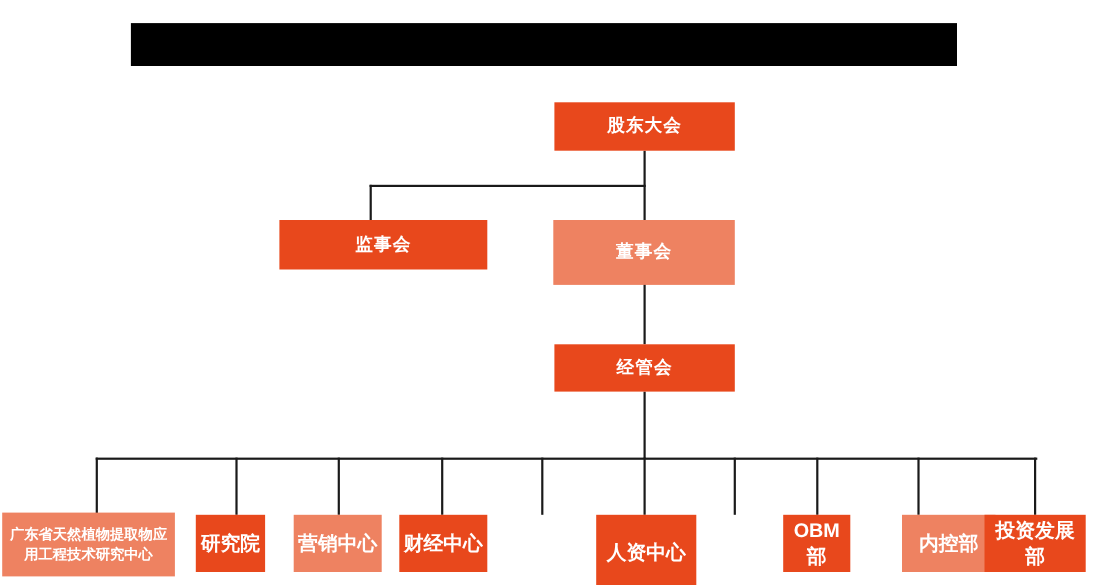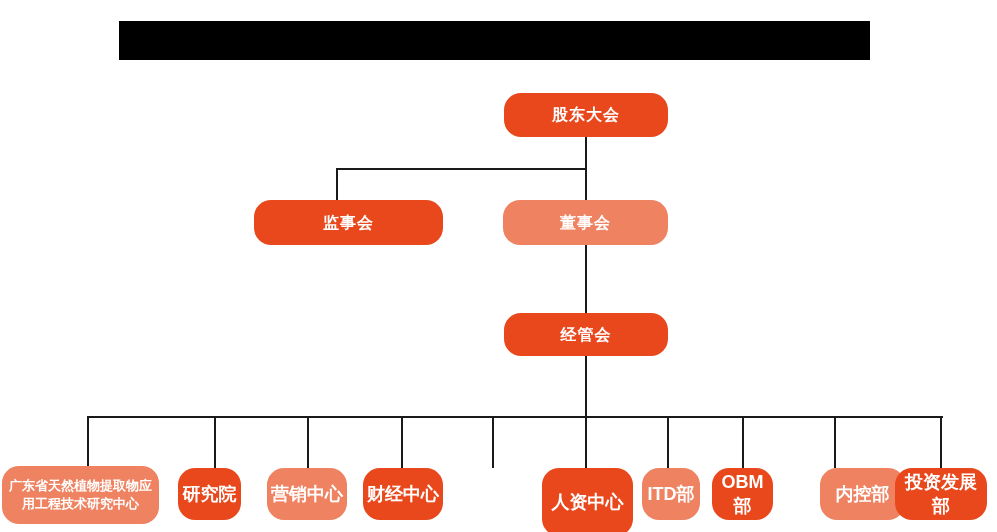"股东大会" .node { border-radius: 17px -> none }
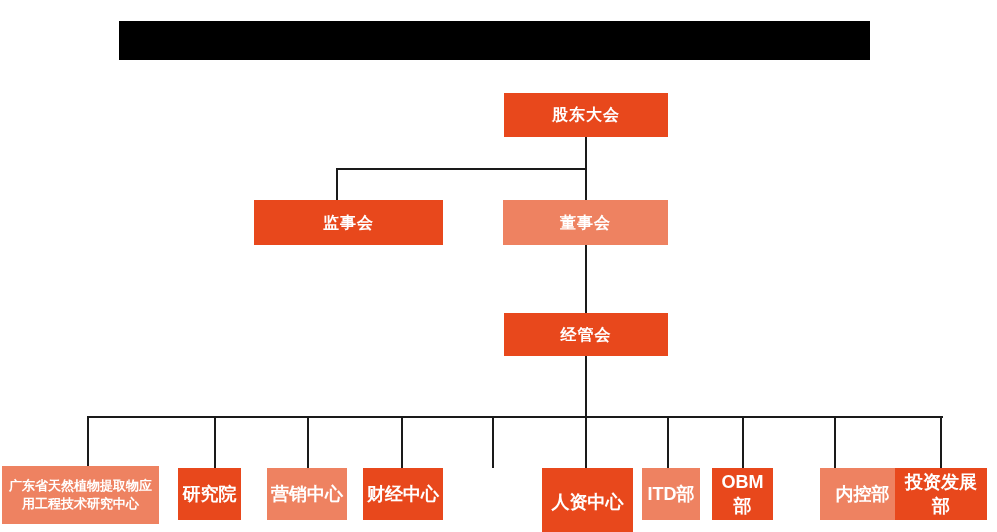"董事会" div.node { height: 45px -> 59px }
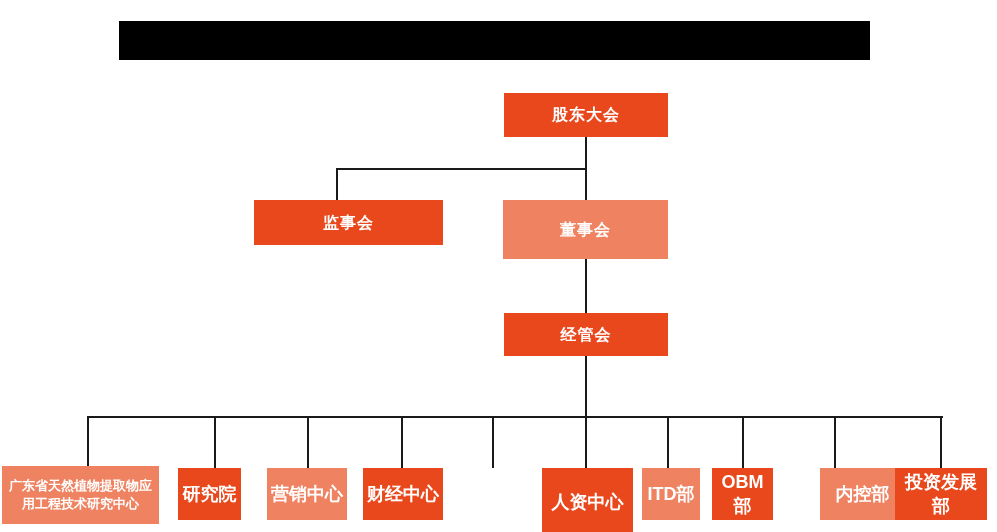"ITD部" div.node { html: <div> <span>ITD部</span> </div> -> none }
